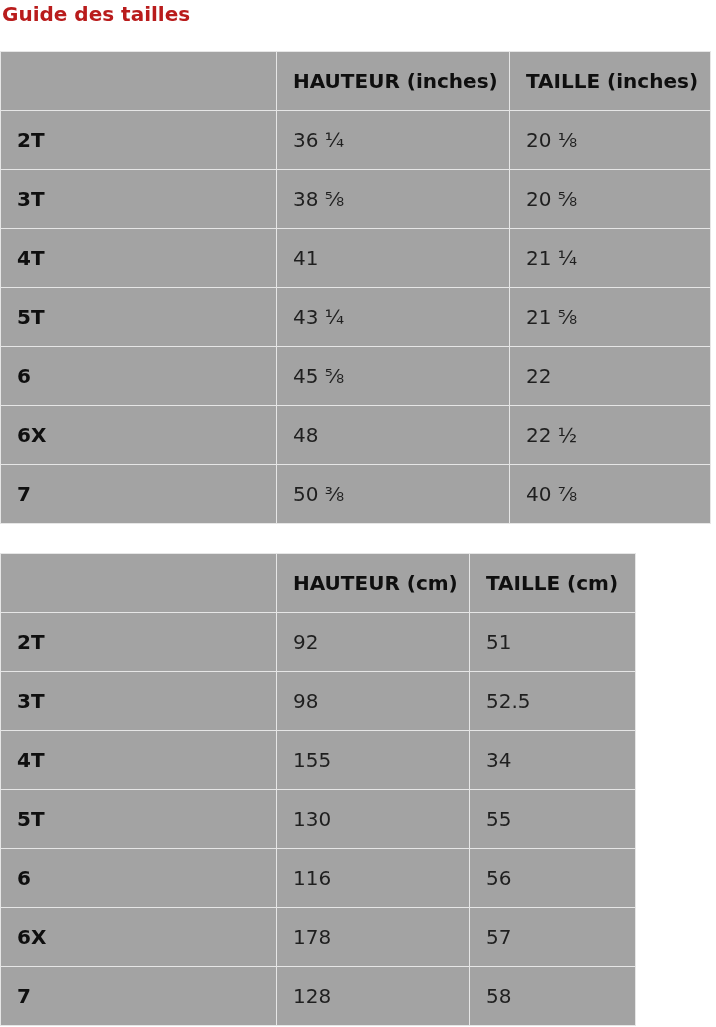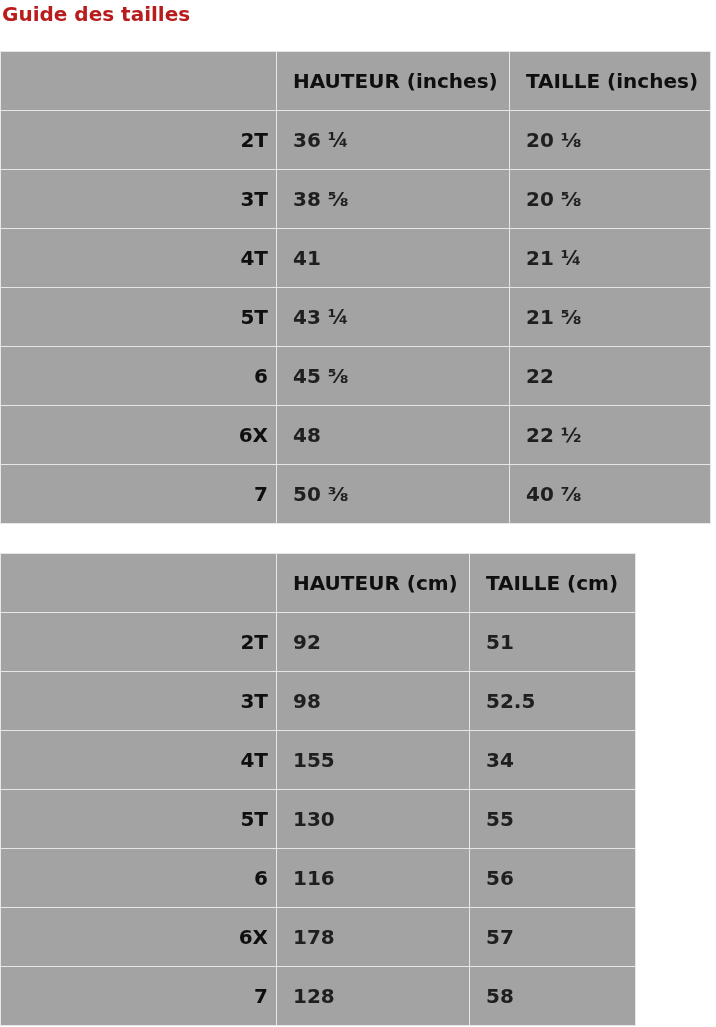"2T" .size-table tbody th { text-align: right -> none }
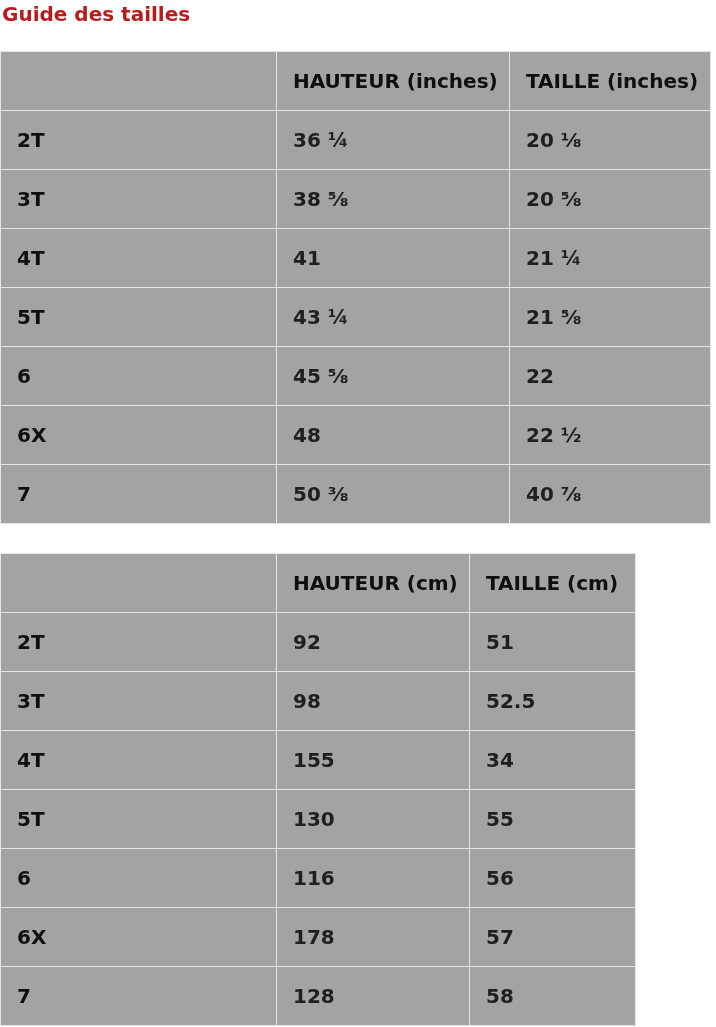"36 ¼" .size-table tbody td { font-weight: bold -> normal }
